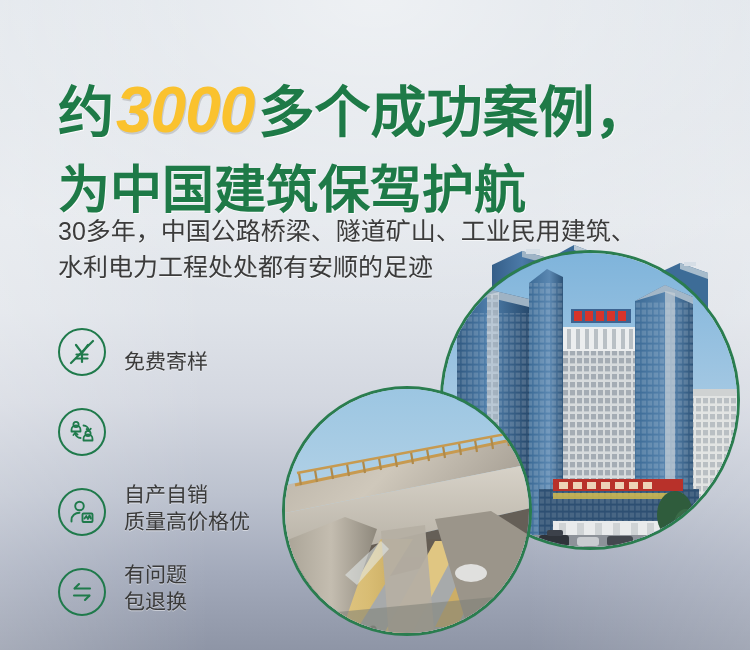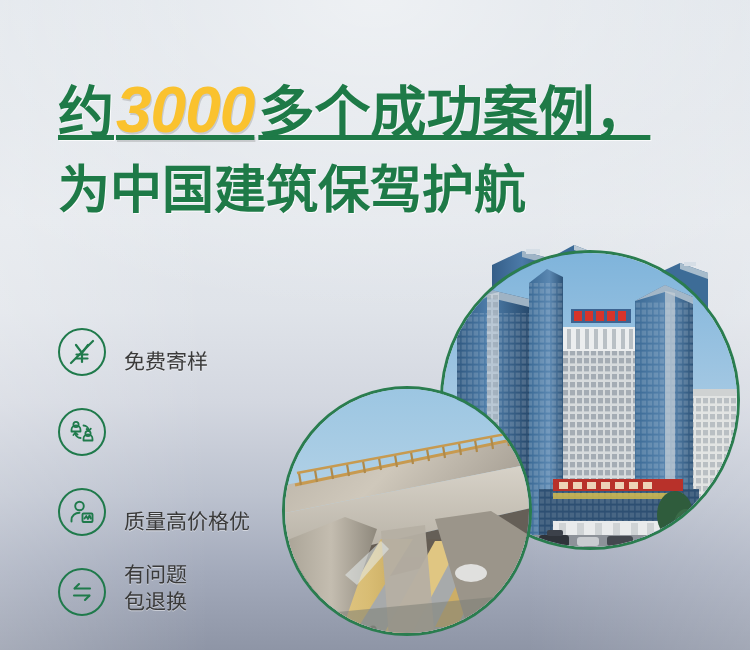"约3000多个成功案例，" .hl-row1 { text-decoration: underline -> none }
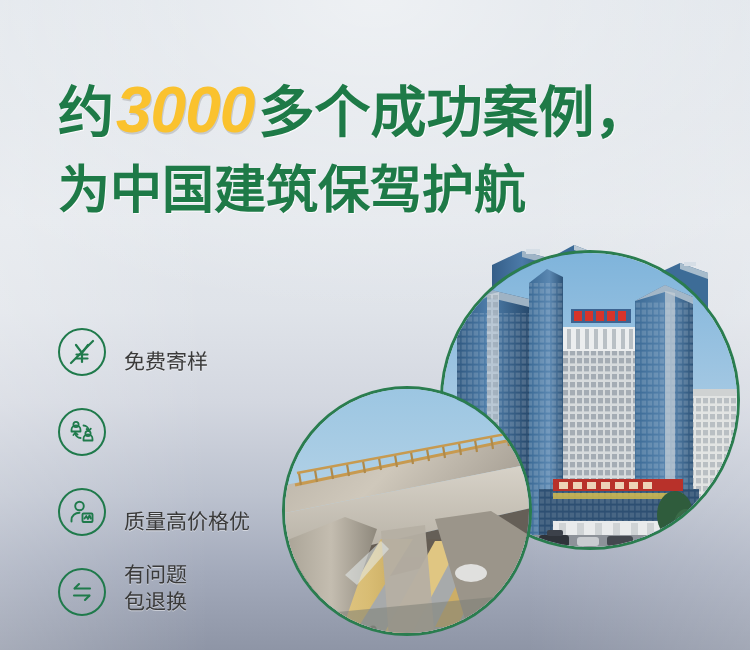"30多年，中国公路桥梁、隧道矿山、工业民用建筑、" div.subtitle { html: none -> <div> <div>30多年，中国公路桥梁、隧道矿山、工业民用建筑、</div> <div>水利电力工程处处都有安顺的足迹</div> </div> }
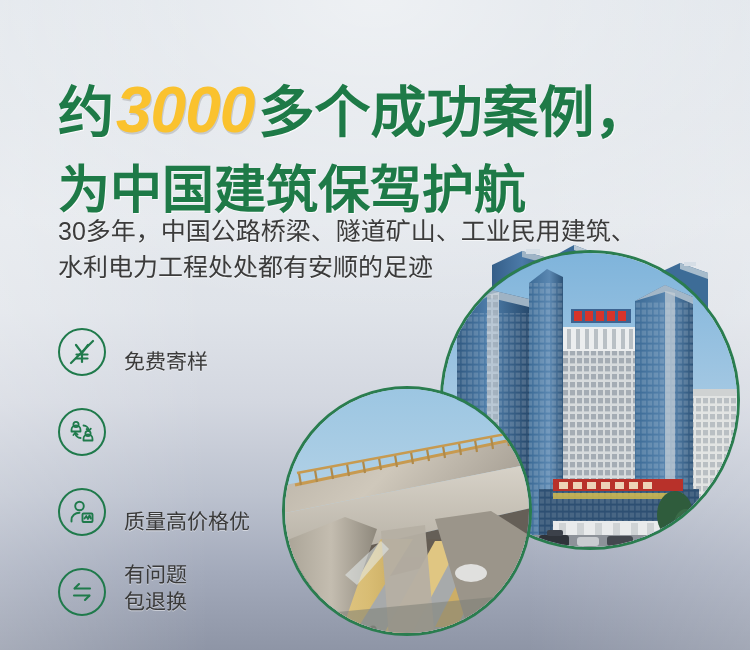"自产自销" span.l2 { html: none -> <span>自产自销</span> }
